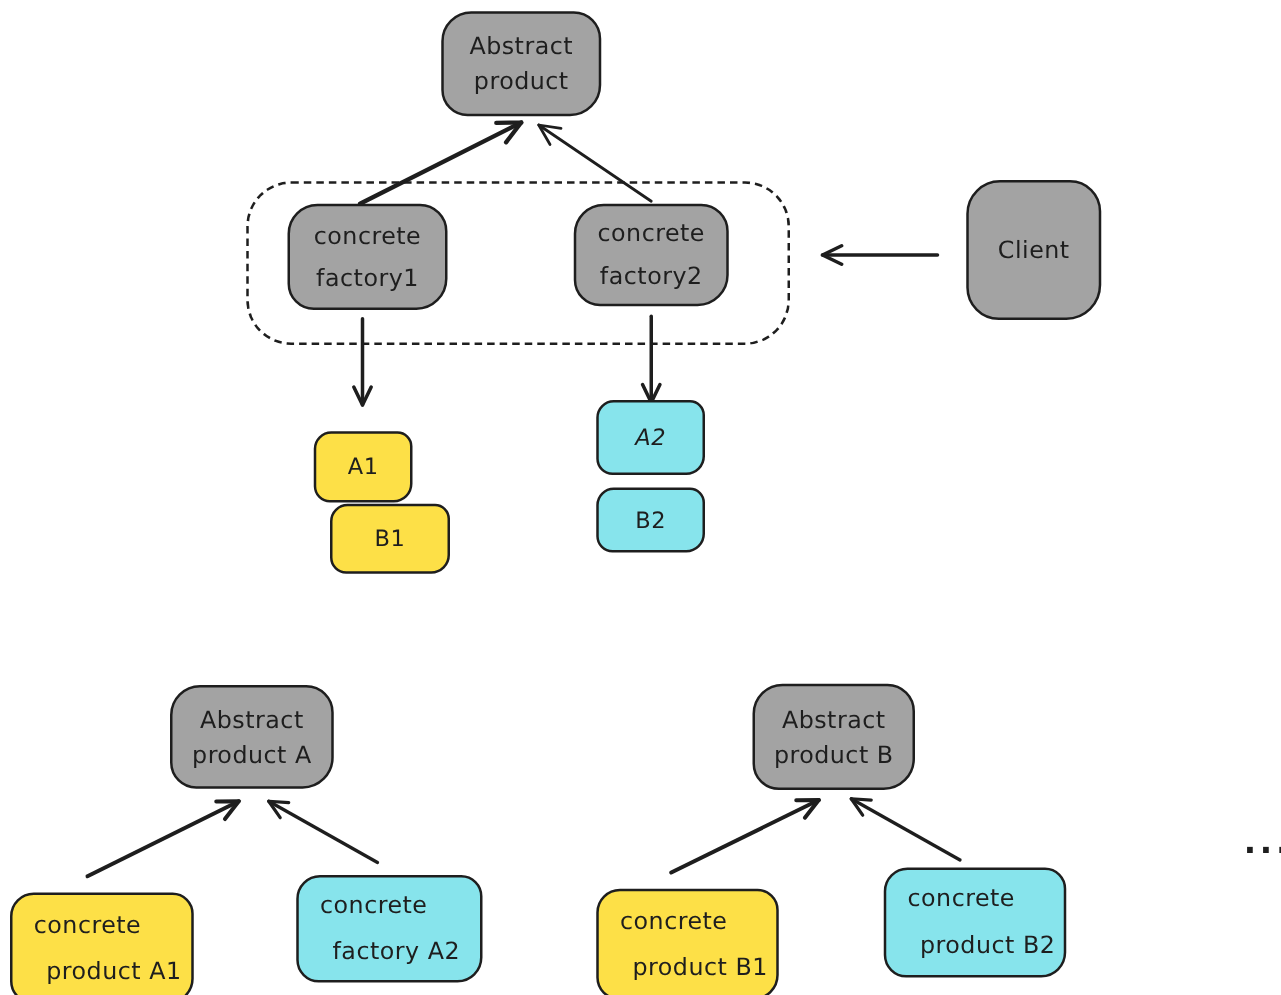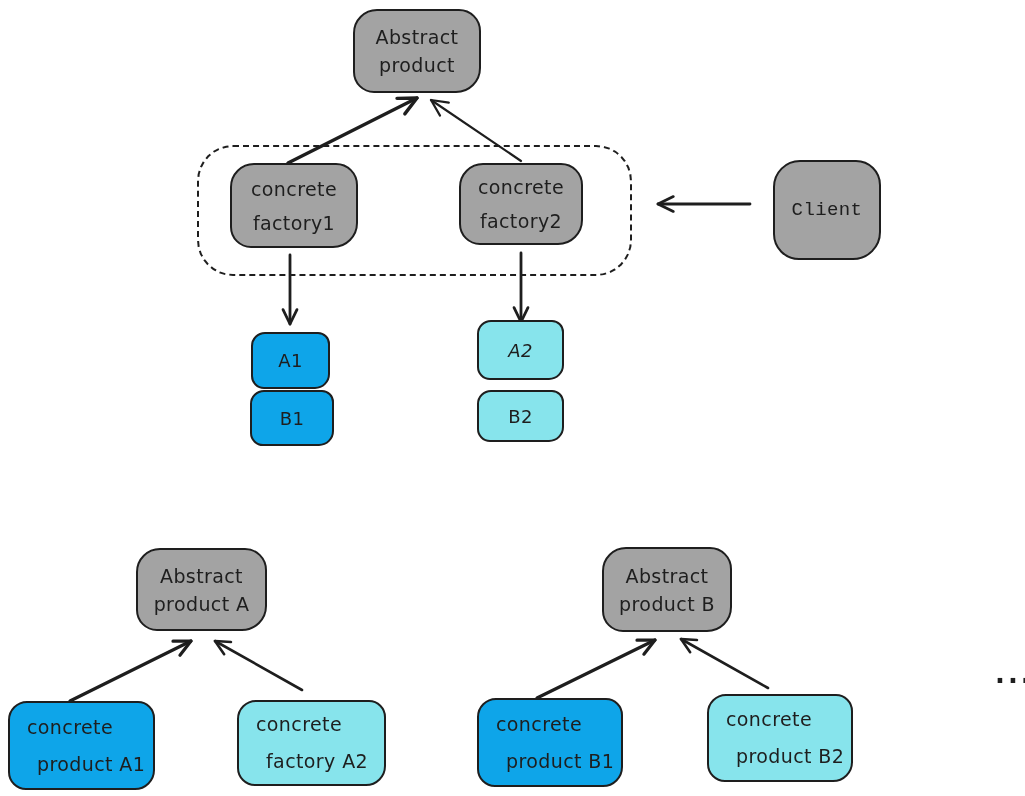"Client" div.node { font-family: Liberation Mono, monospace -> none; height: 100px -> 112px; top: 160px -> 144px }
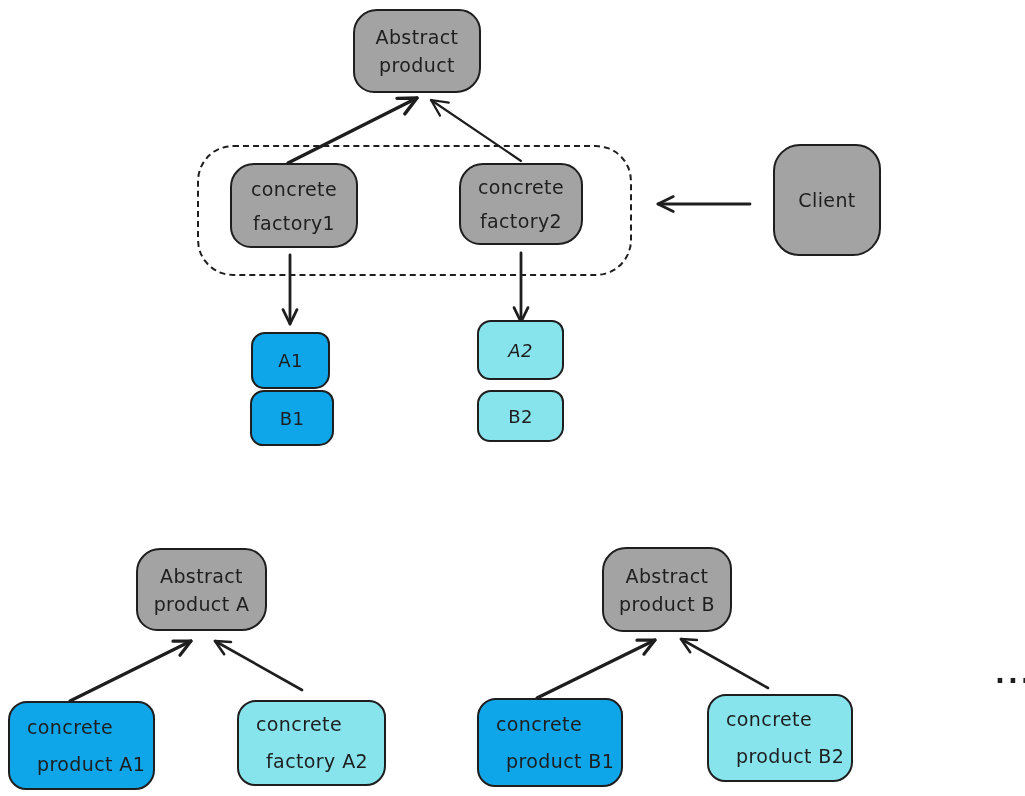"A1" .purple { background: #0ea5e9 -> #fde047; margin-top: none -> 13px }
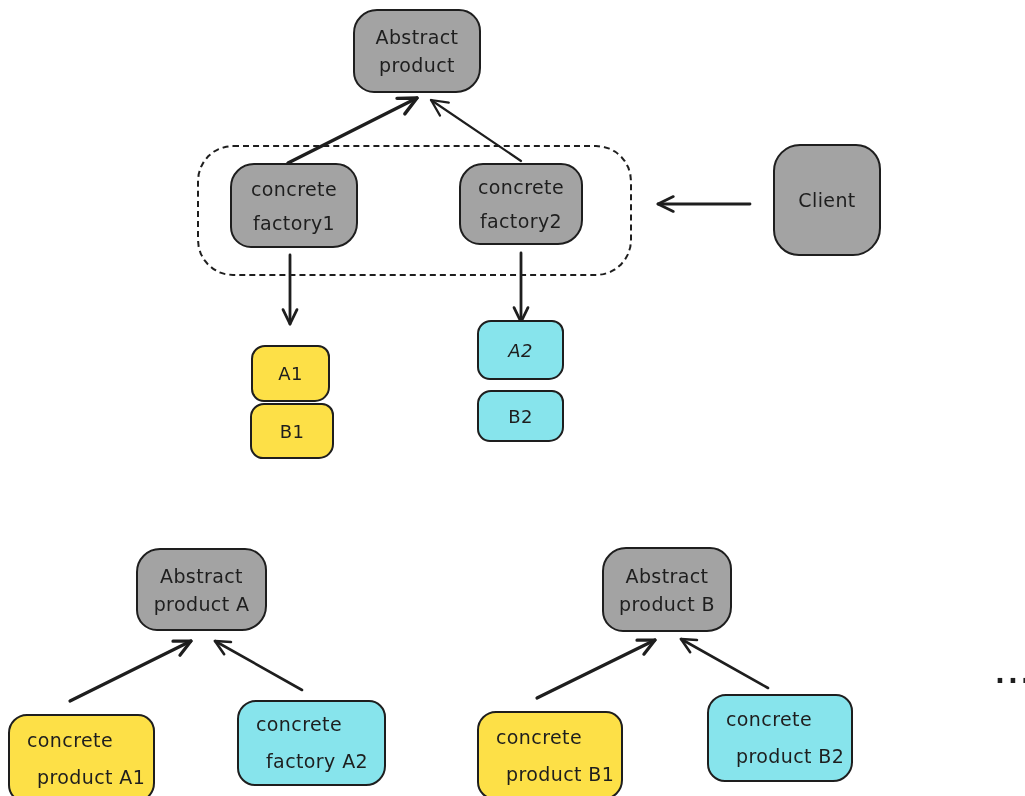"B1" div.node { left: 250px -> 264px; width: 84px -> 96px }
